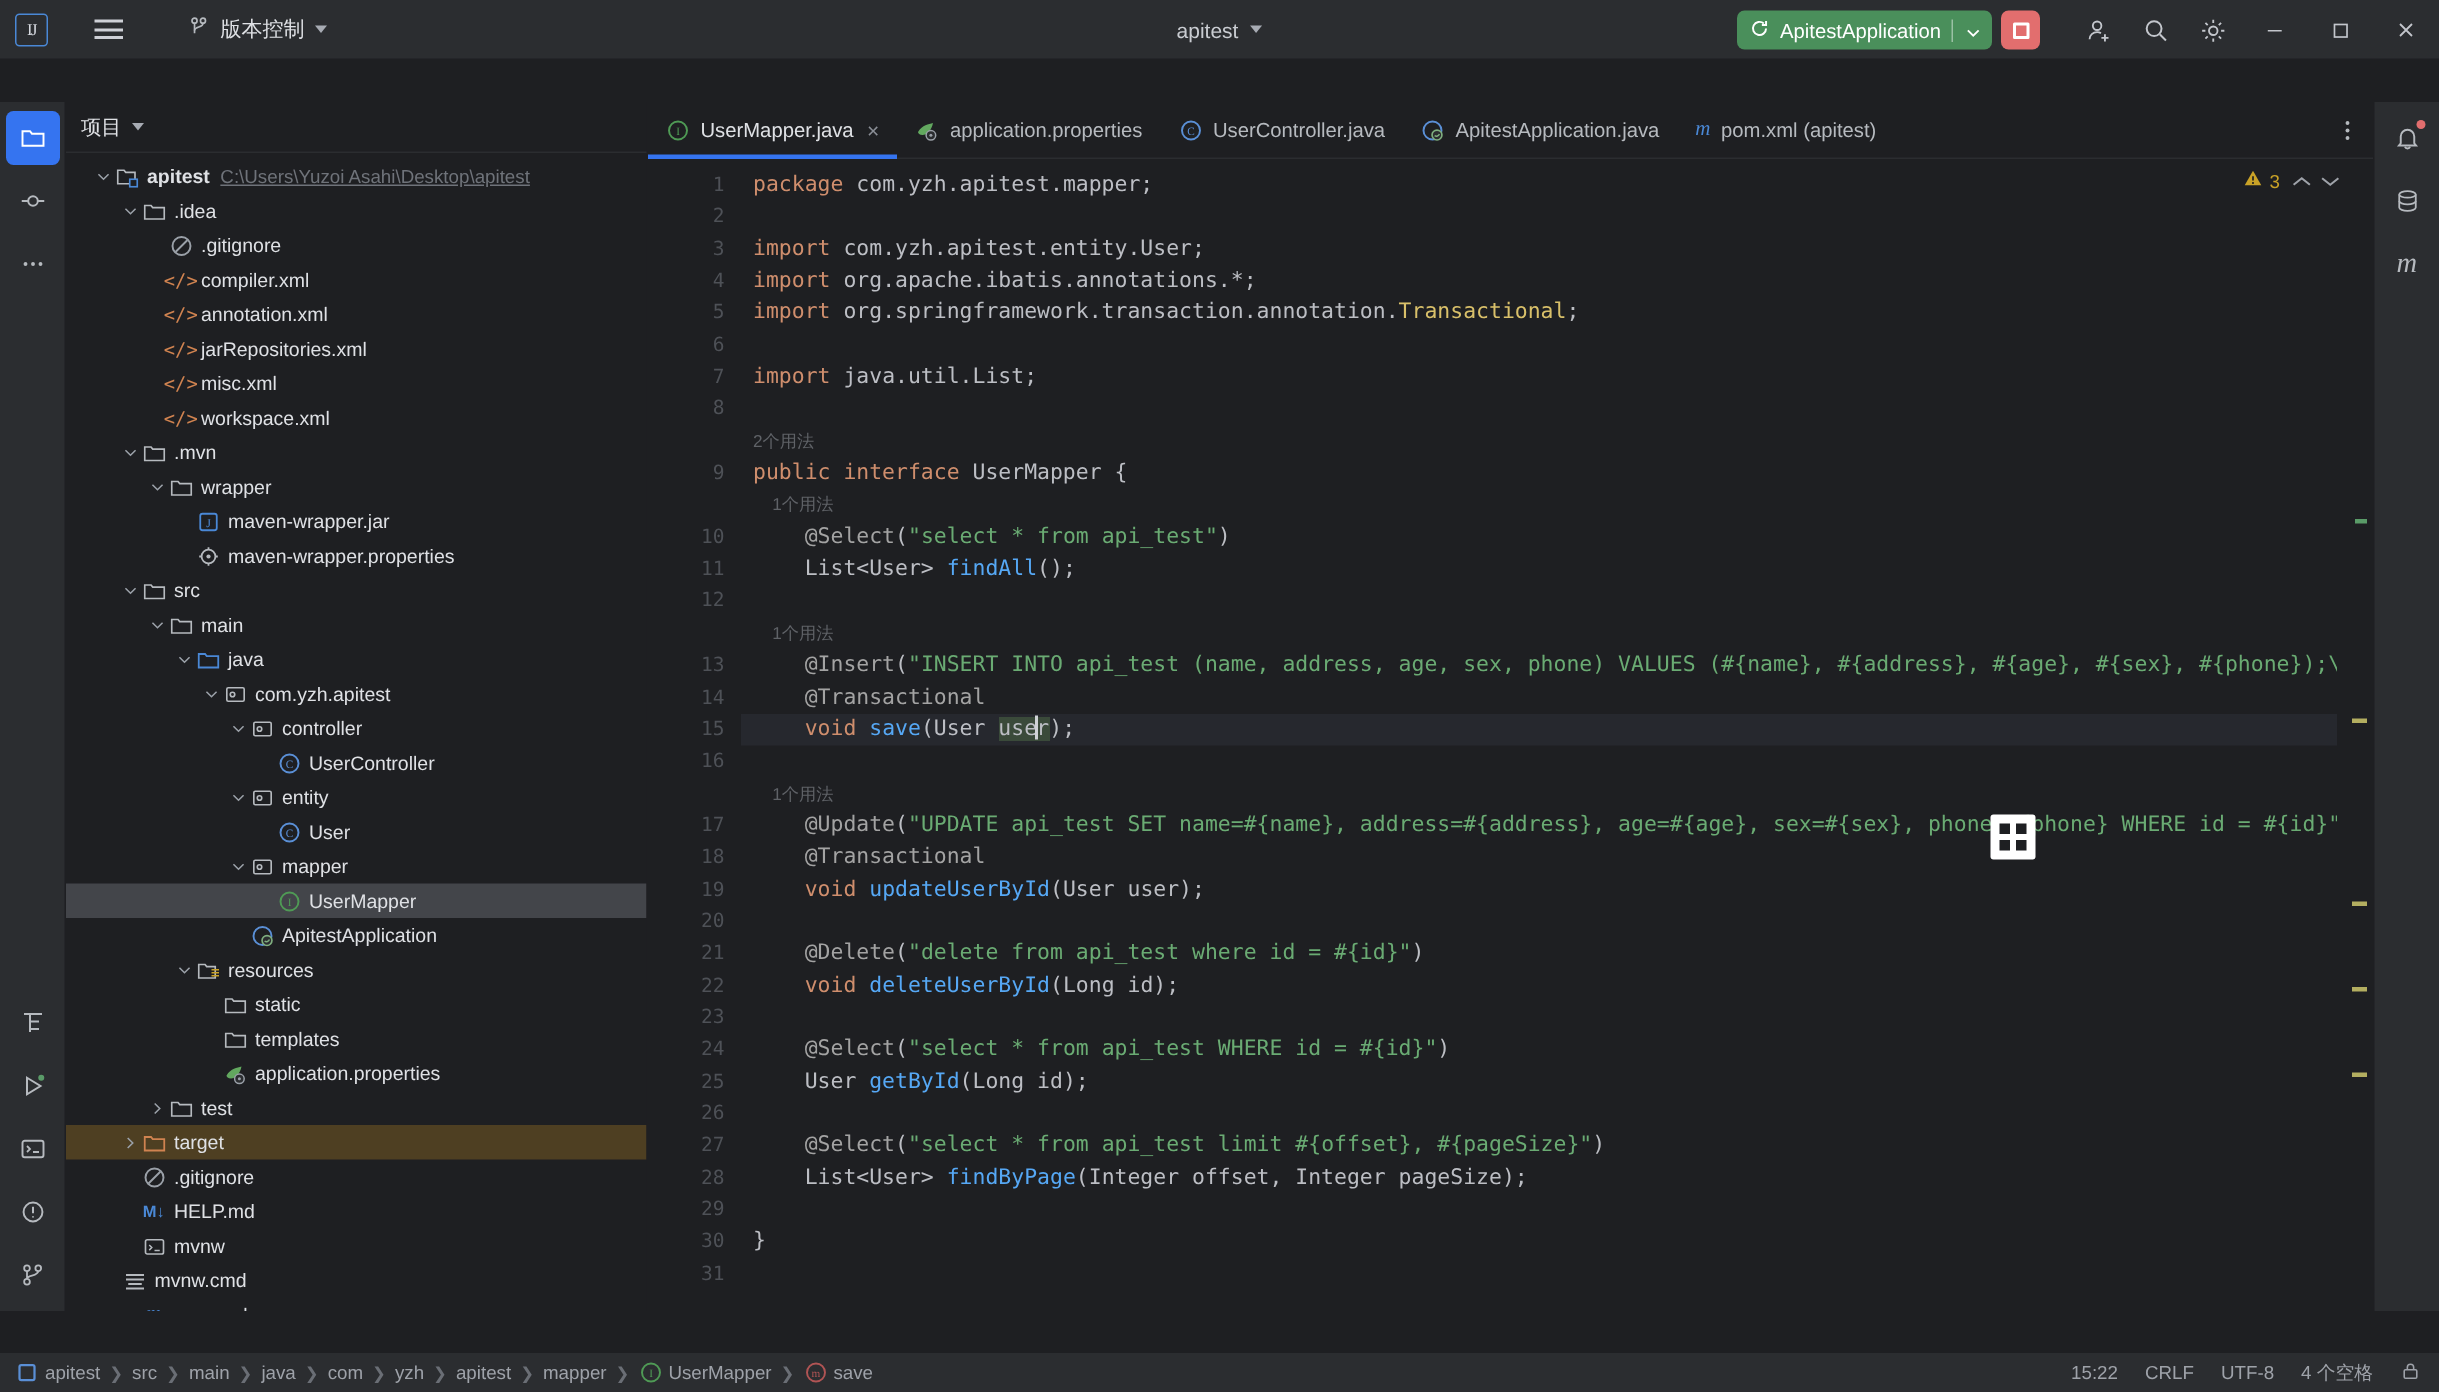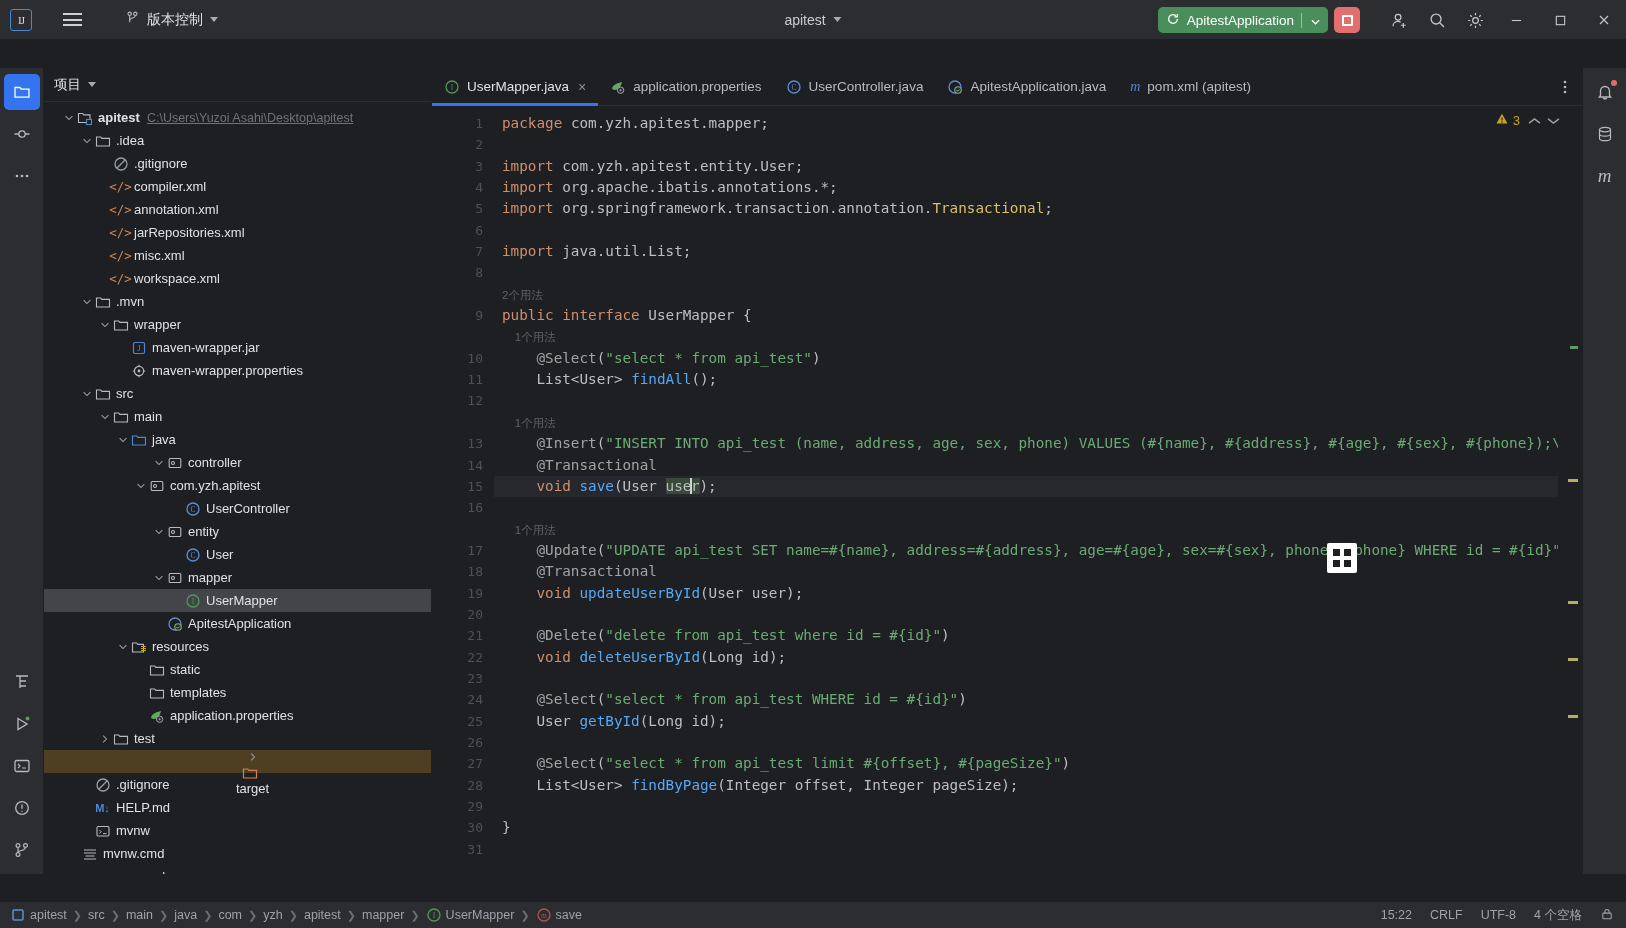"controller" div.row { order: before "com.yzh.apitest" -> after "com.yzh.apitest" }
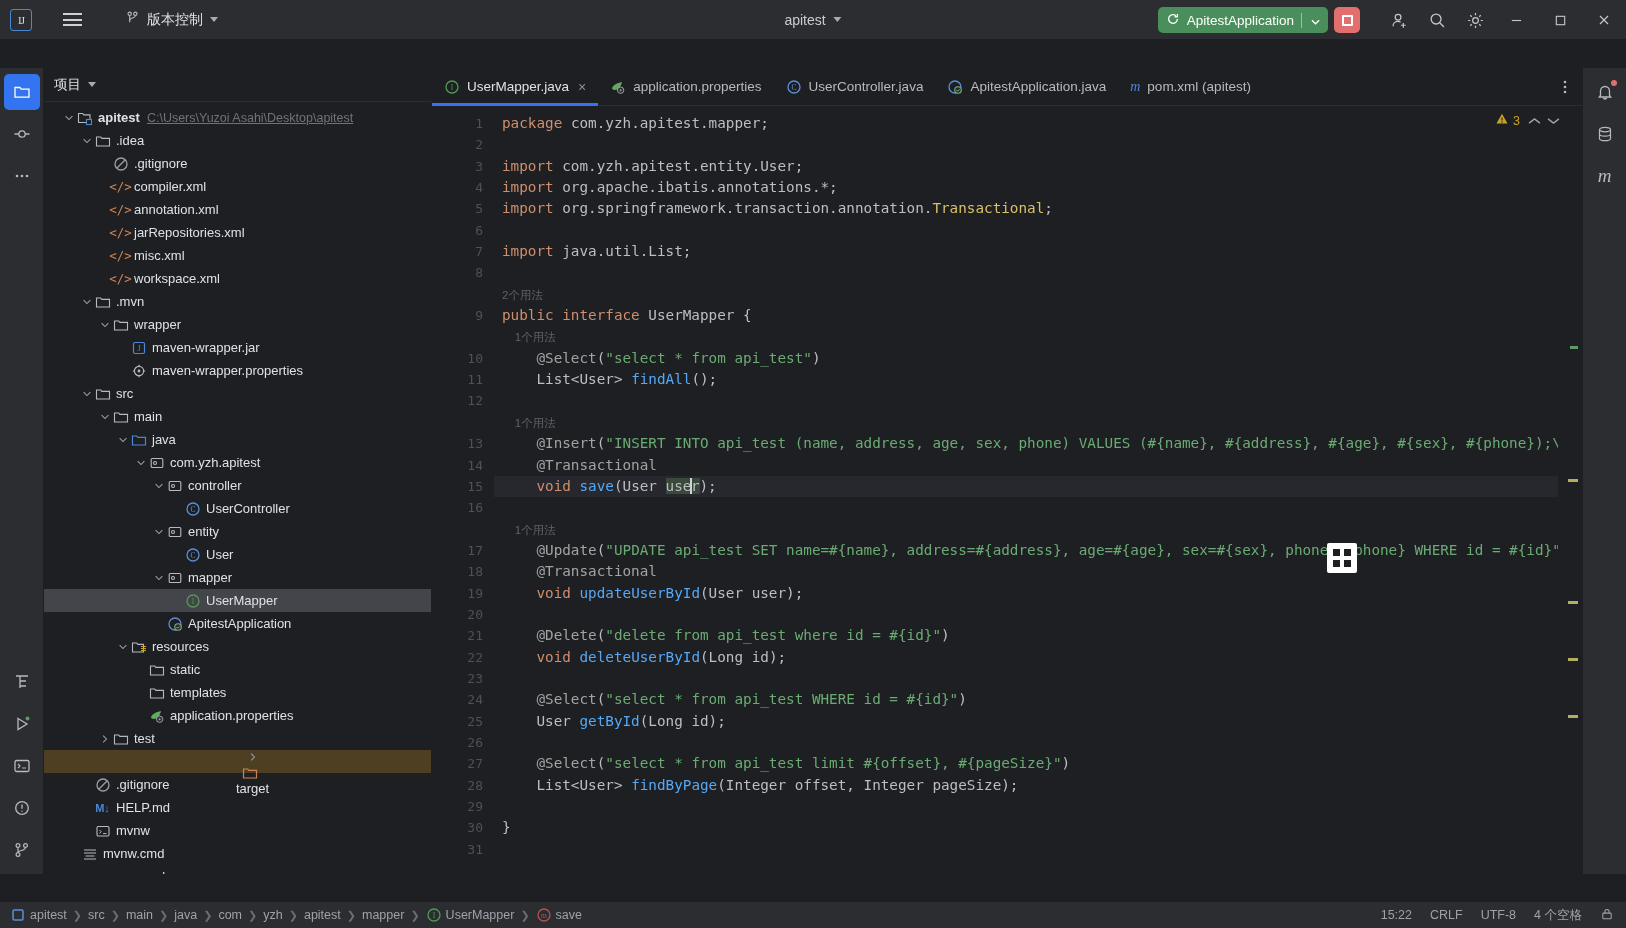"target" div.row { flex-direction: column -> none }
